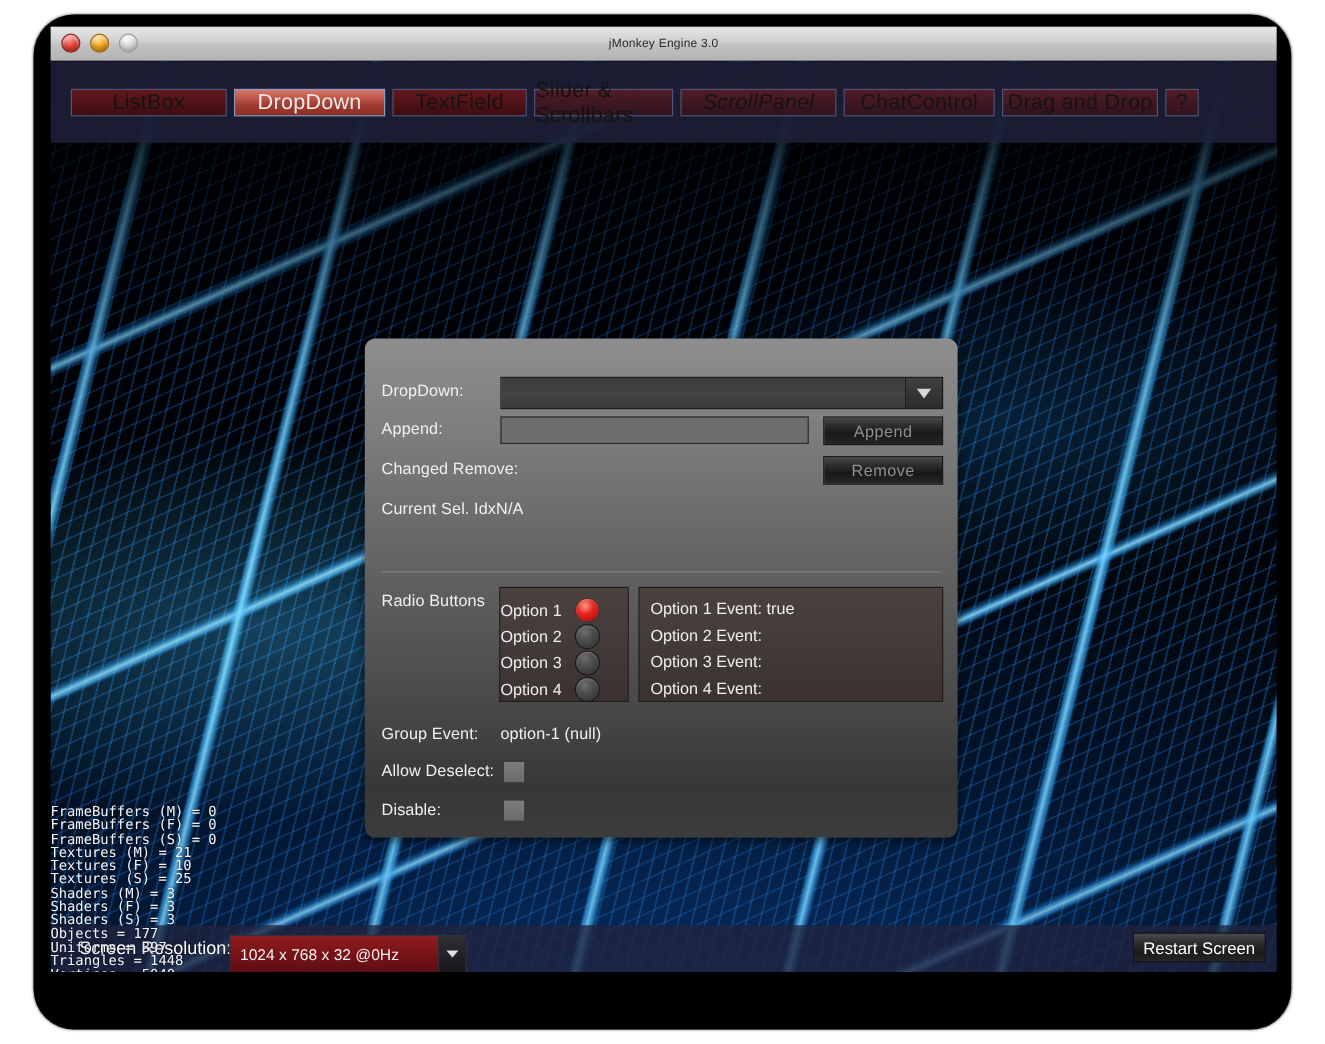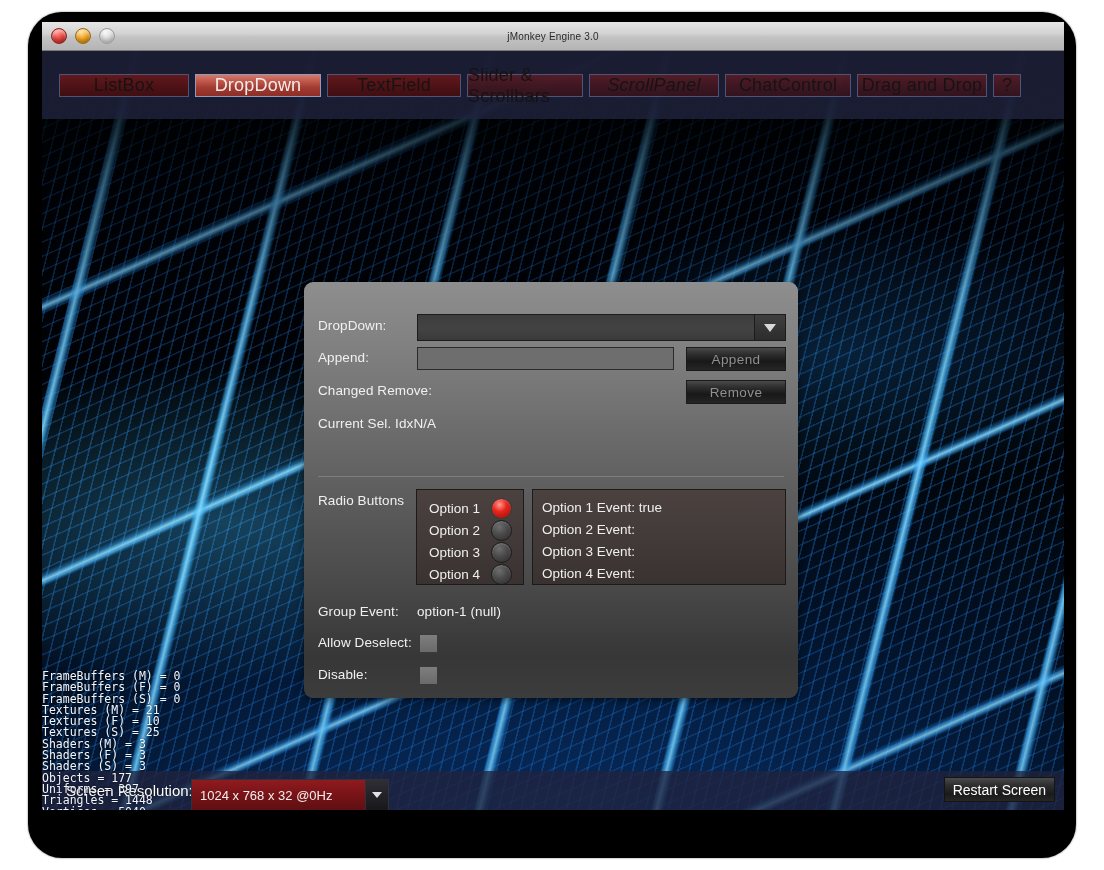"TextField" div.tab { width: 134px -> 112px }
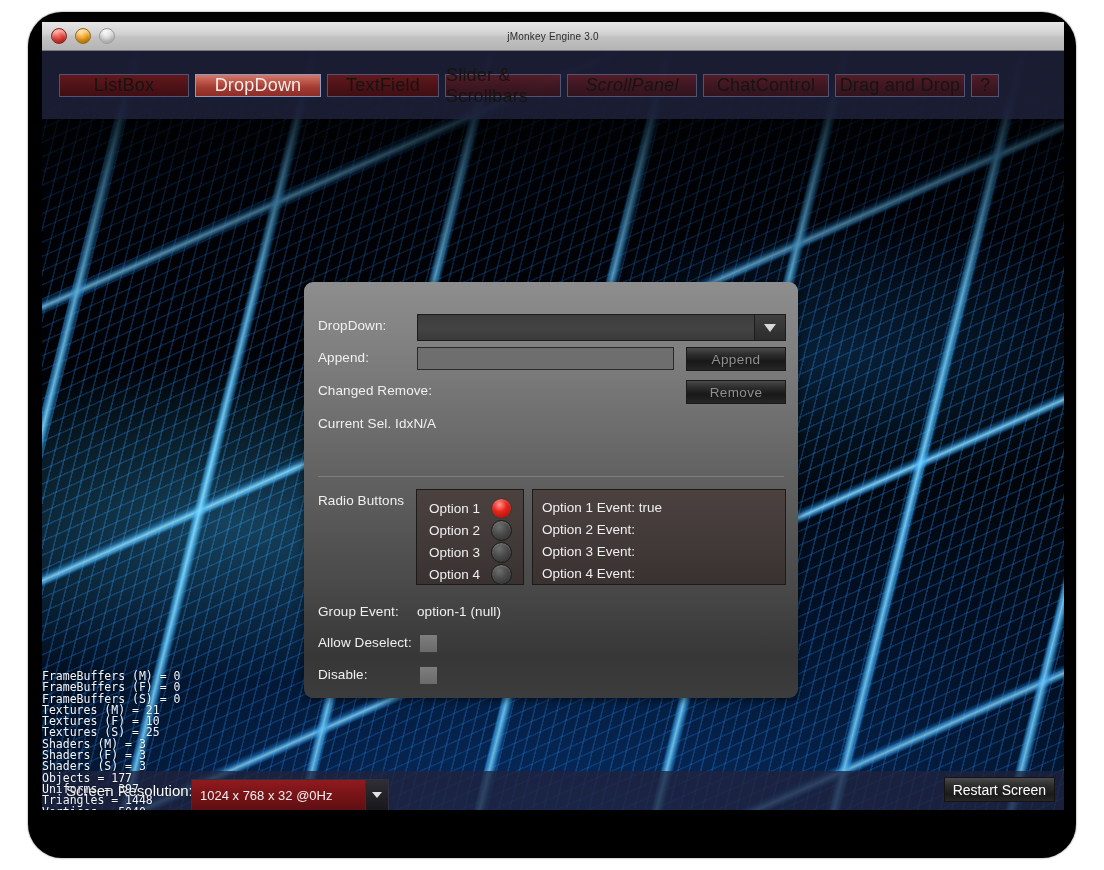"Option 1" #radio-box { padding: 7px 0 0 12px -> 7px 0 0 0 }
